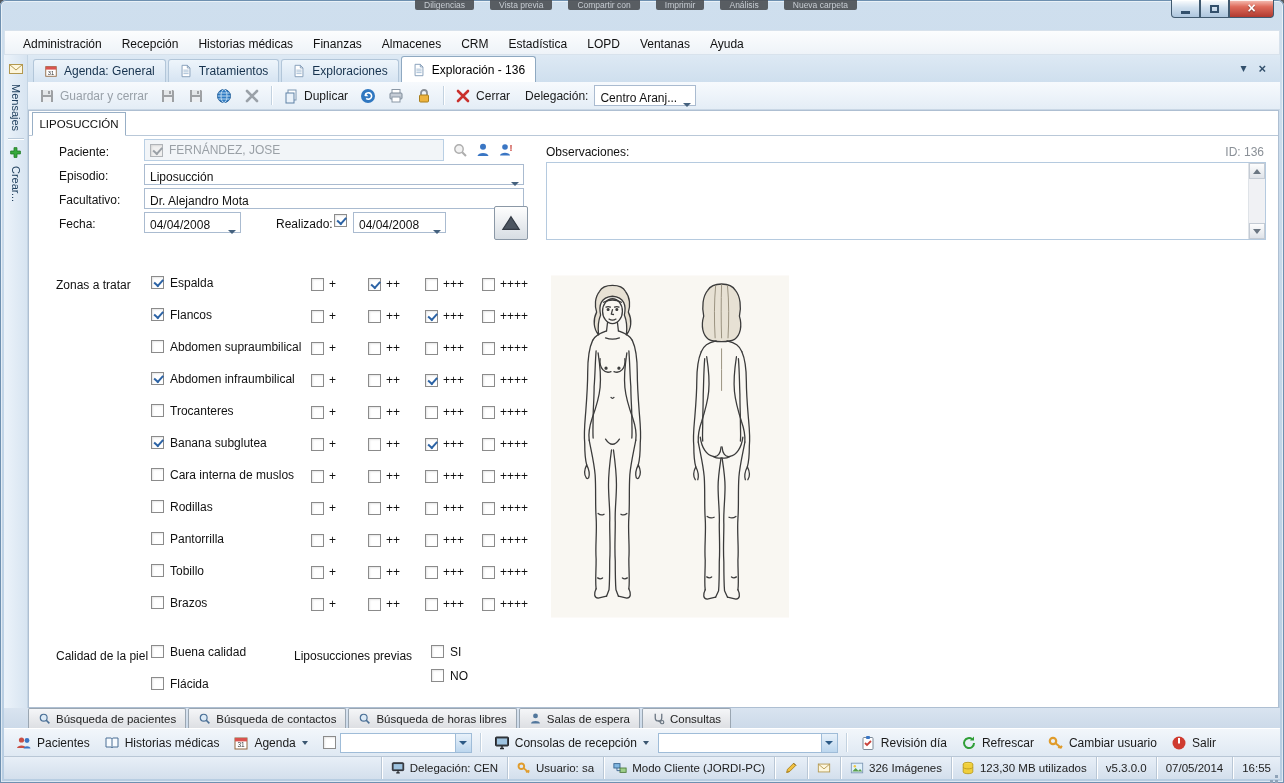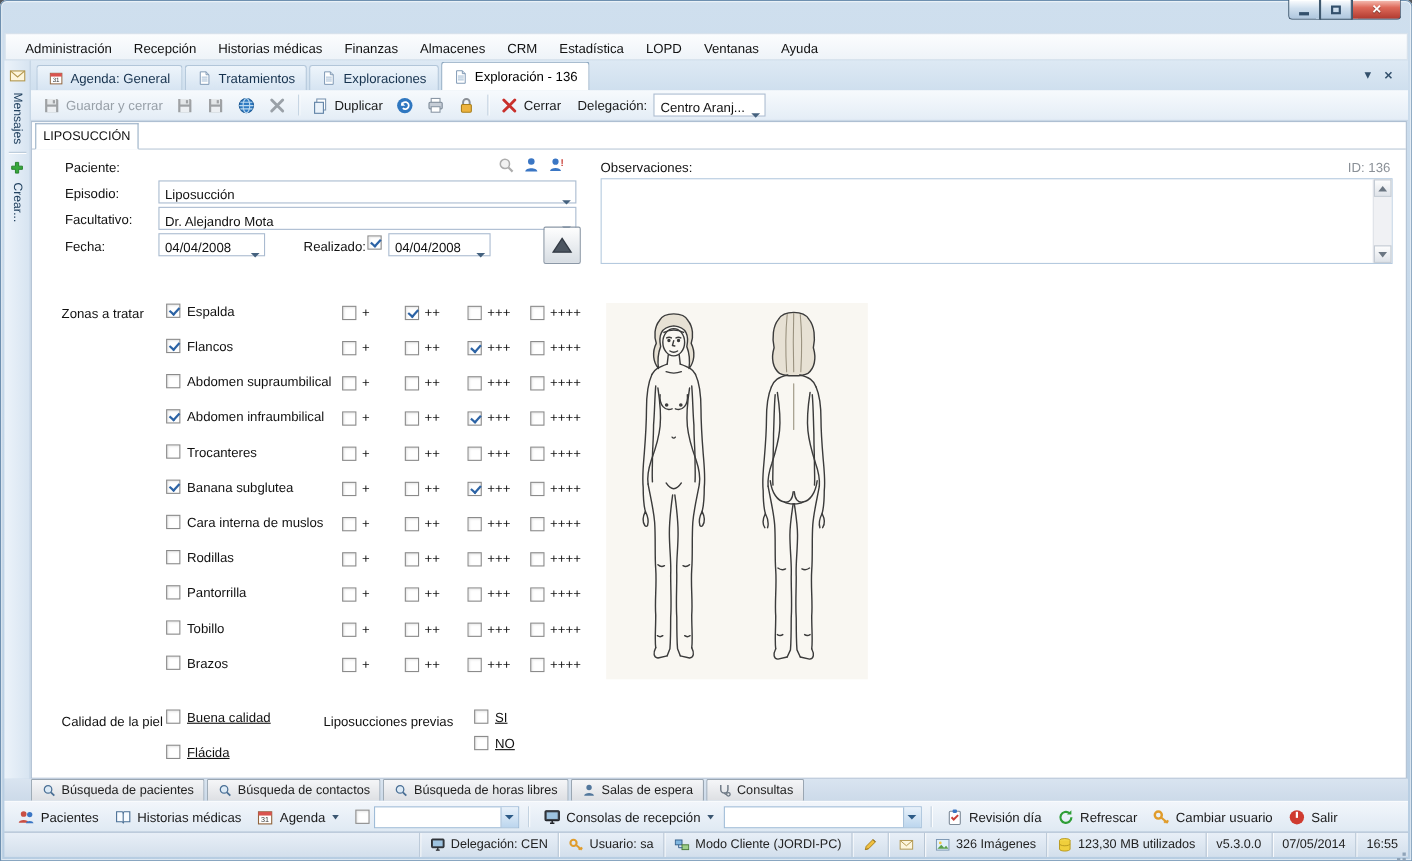"Diligencias" div.ghosts { html: none -> <div> <span>Diligencias</span> <span>Vista previa</span> <span>Compartir con</span> <span>Imprimir</span> <span>Análisis</span> <span>Nueva carpeta</span> </div> }
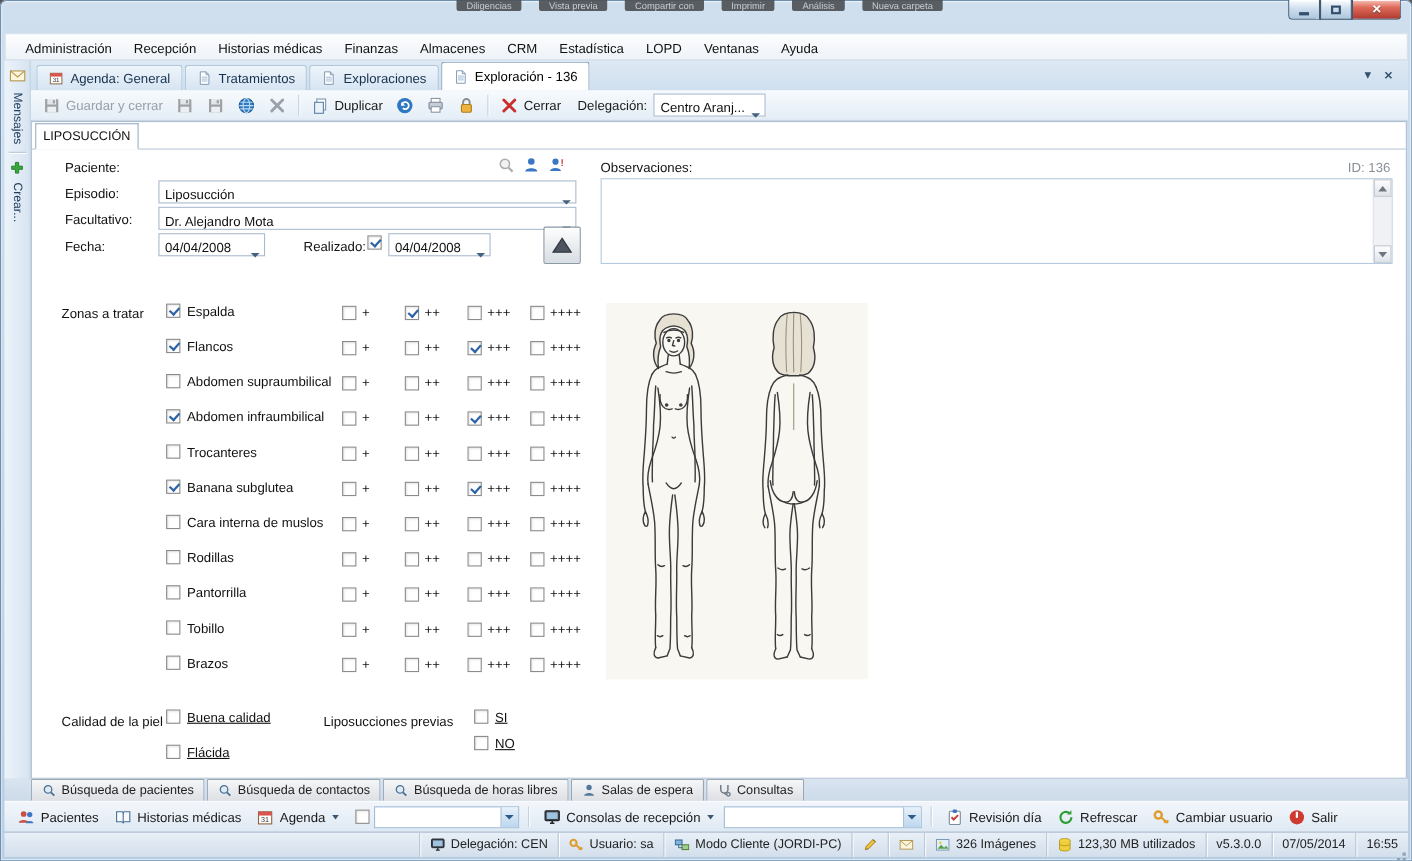"FERNÁNDEZ, JOSE" div.pfield { html: none -> <div> <span></span> <span>FERNÁNDEZ, JOSE</span> </div> }
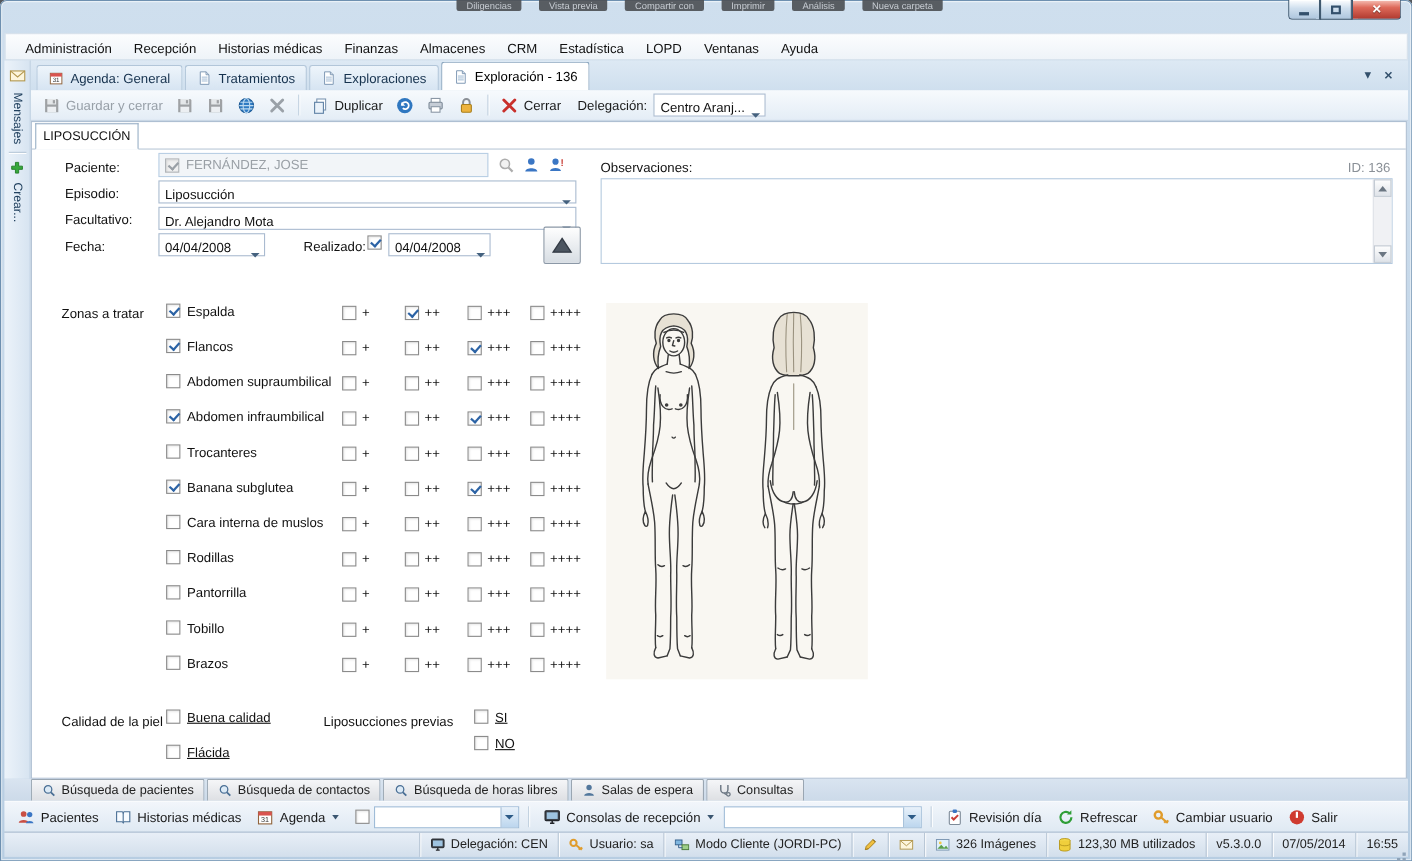"Buena calidad" .cbw.abs { text-decoration: underline -> none }
